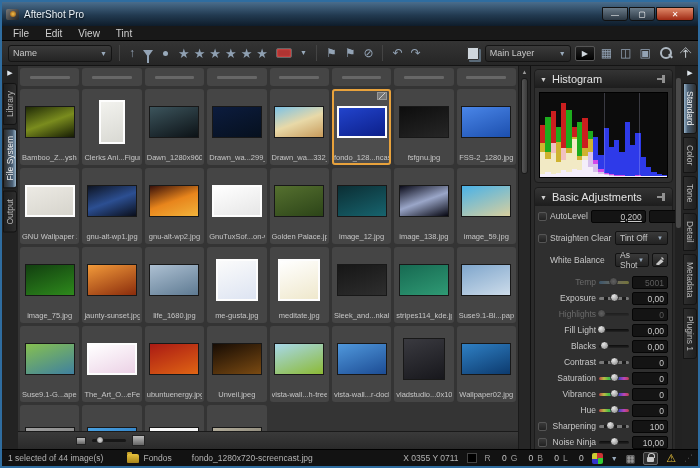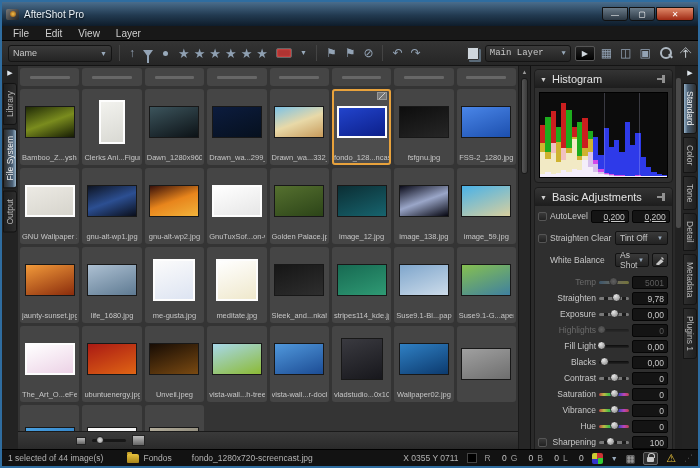"Layer" div.menu-item { text: Layer -> Tint }
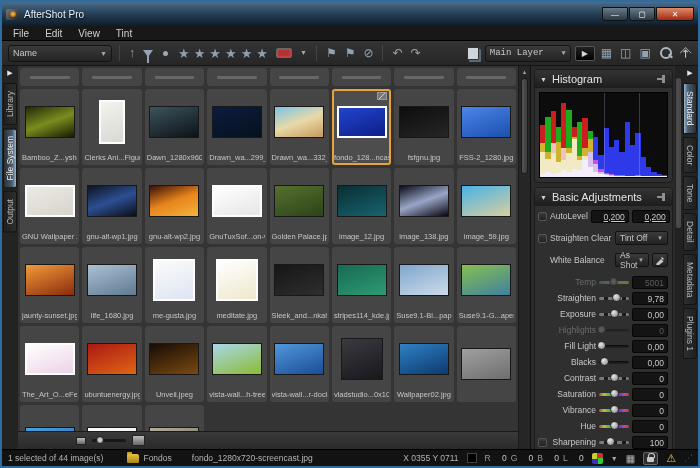"Main Layer" #layer-select { font-family: Liberation Mono, monospace -> none }
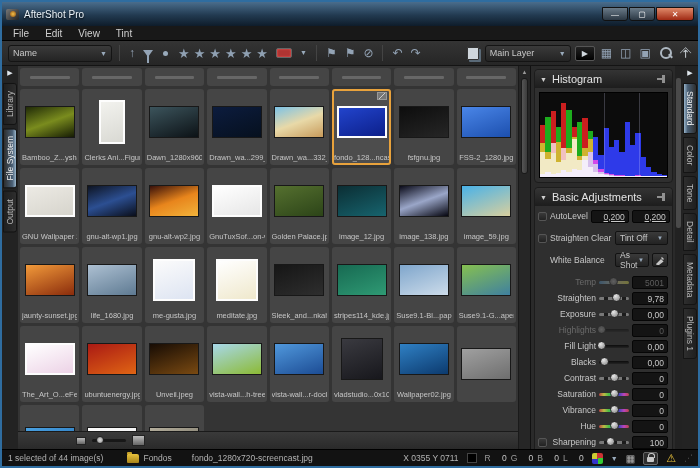"0,200" .valbox.sm { width: 38px -> 55px }
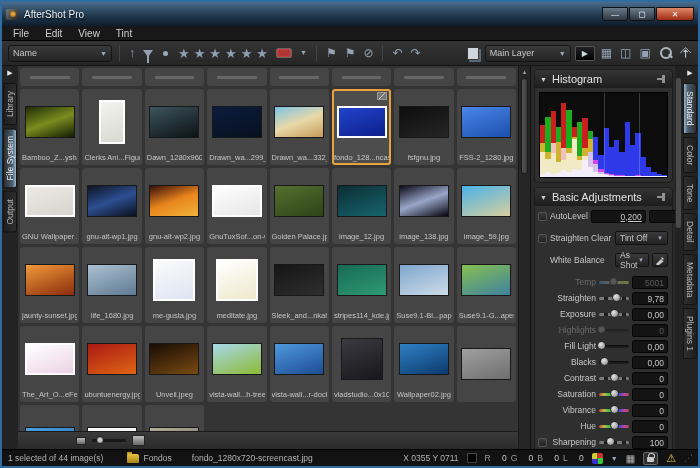"Straighten" div.row { html: <div> <div> <span>Straighten</span> </div> <div> <div></div> </div> <span>9,78</span> </div> -> none }
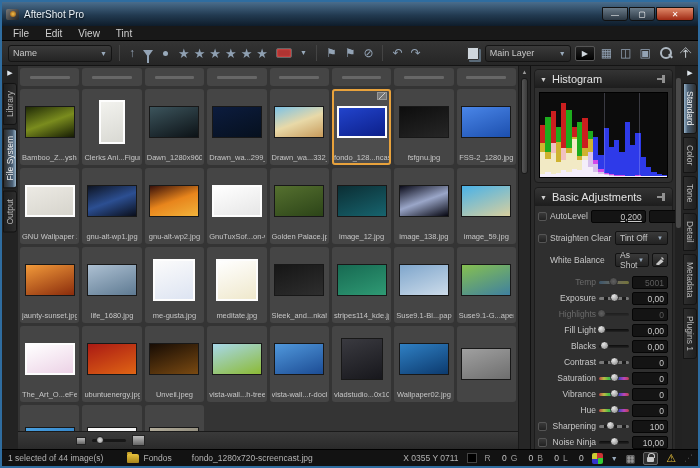"image_75.jpg" div.cell { html: none -> <div> <div> <div></div> </div> <div>image_75.jpg</div> </div> }
